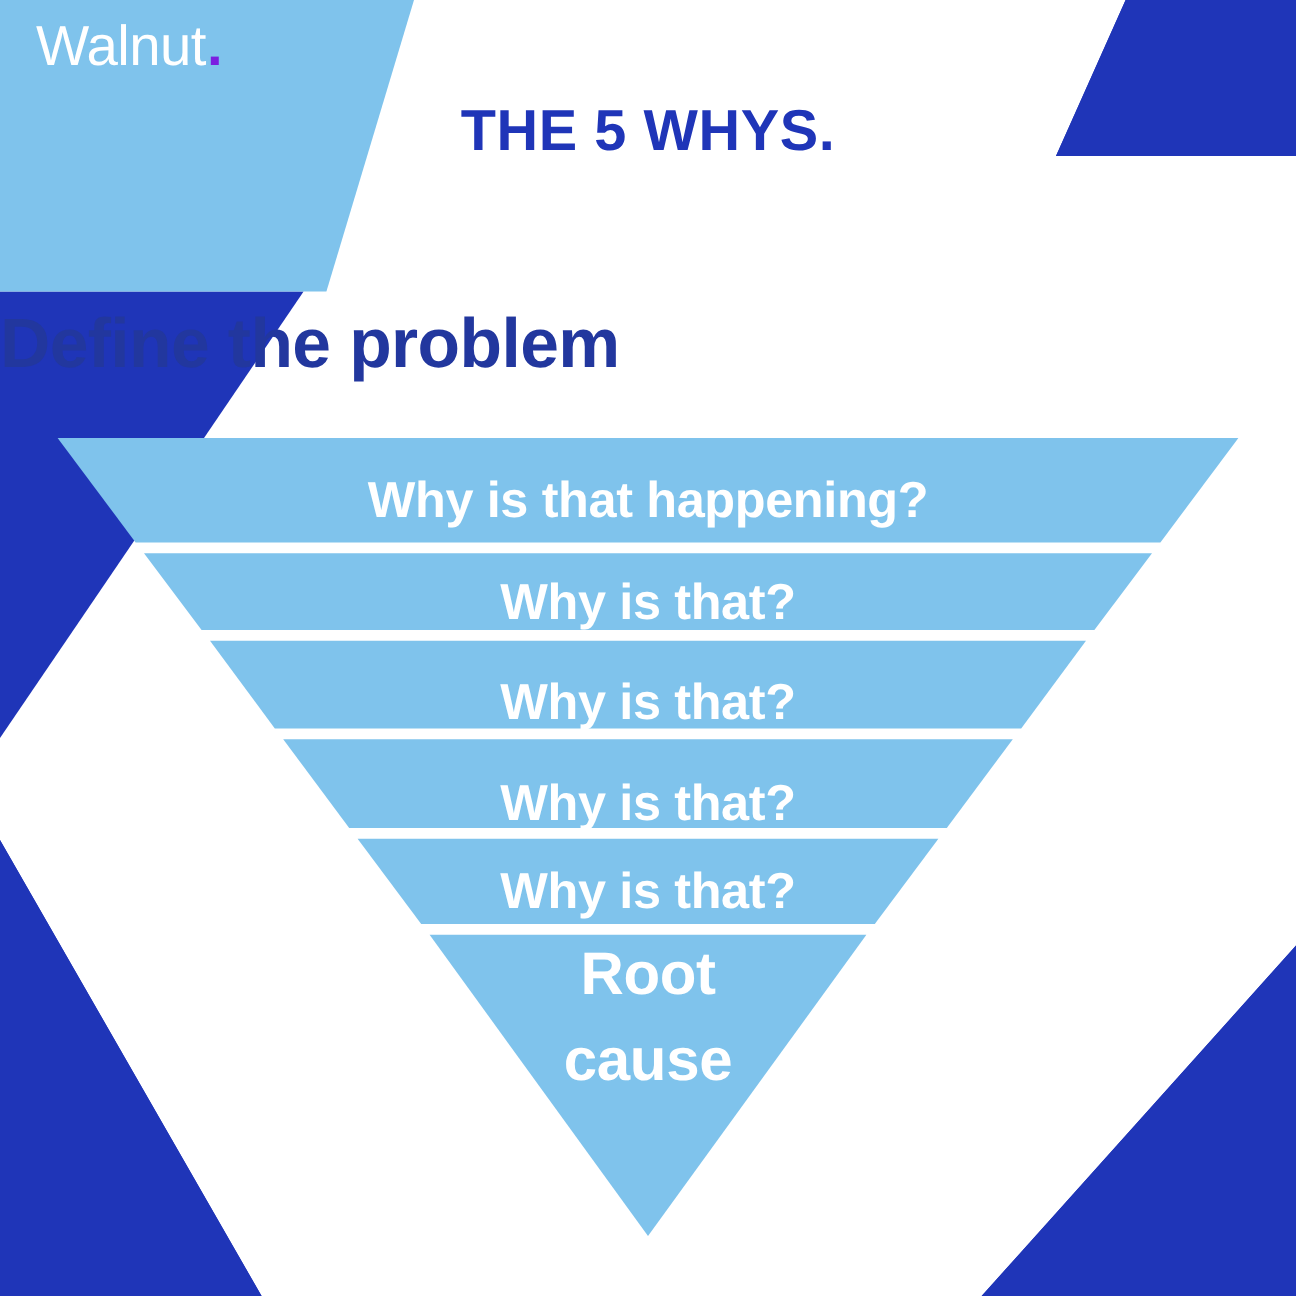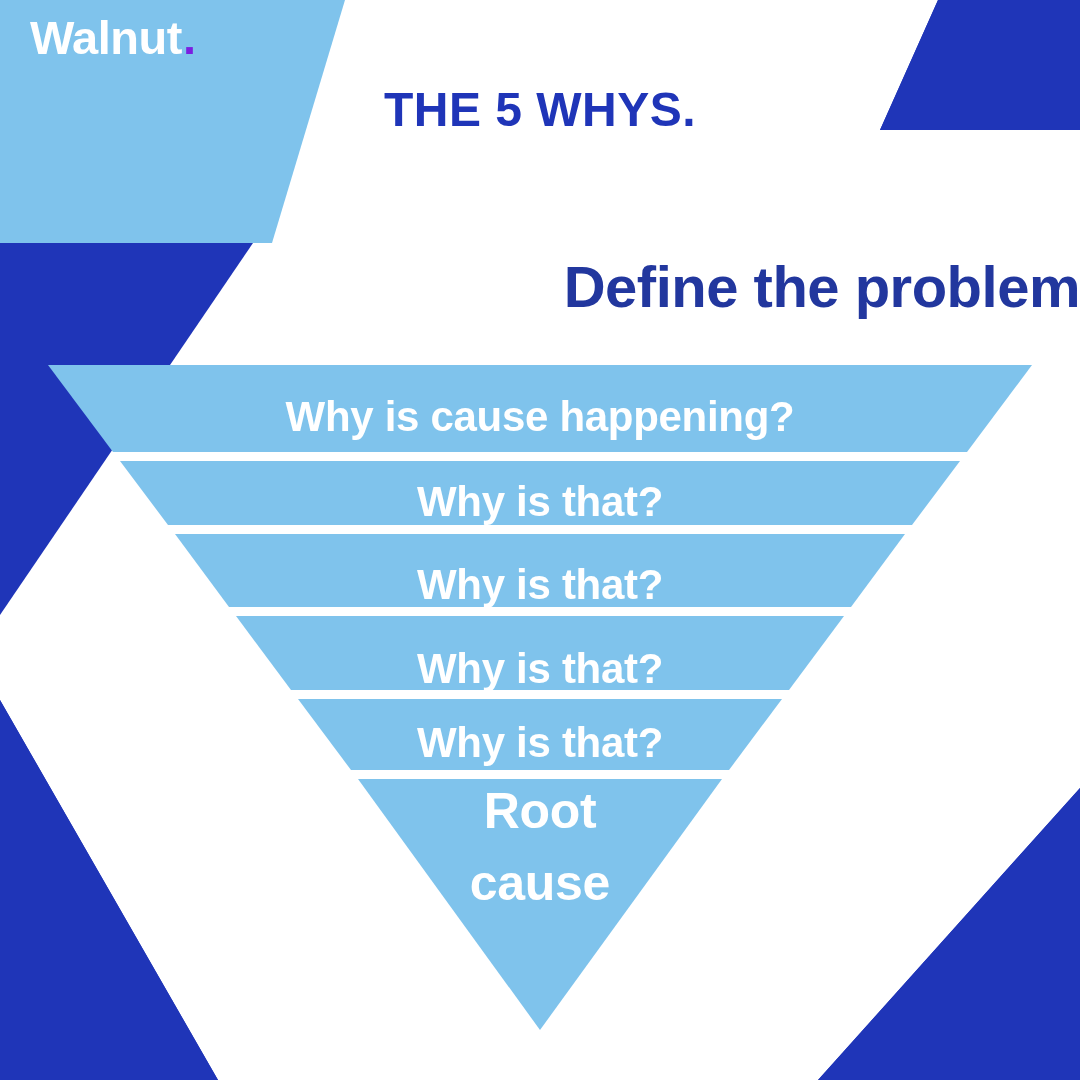"Walnut" #logo .logo-word { font-weight: 700 -> 400 }
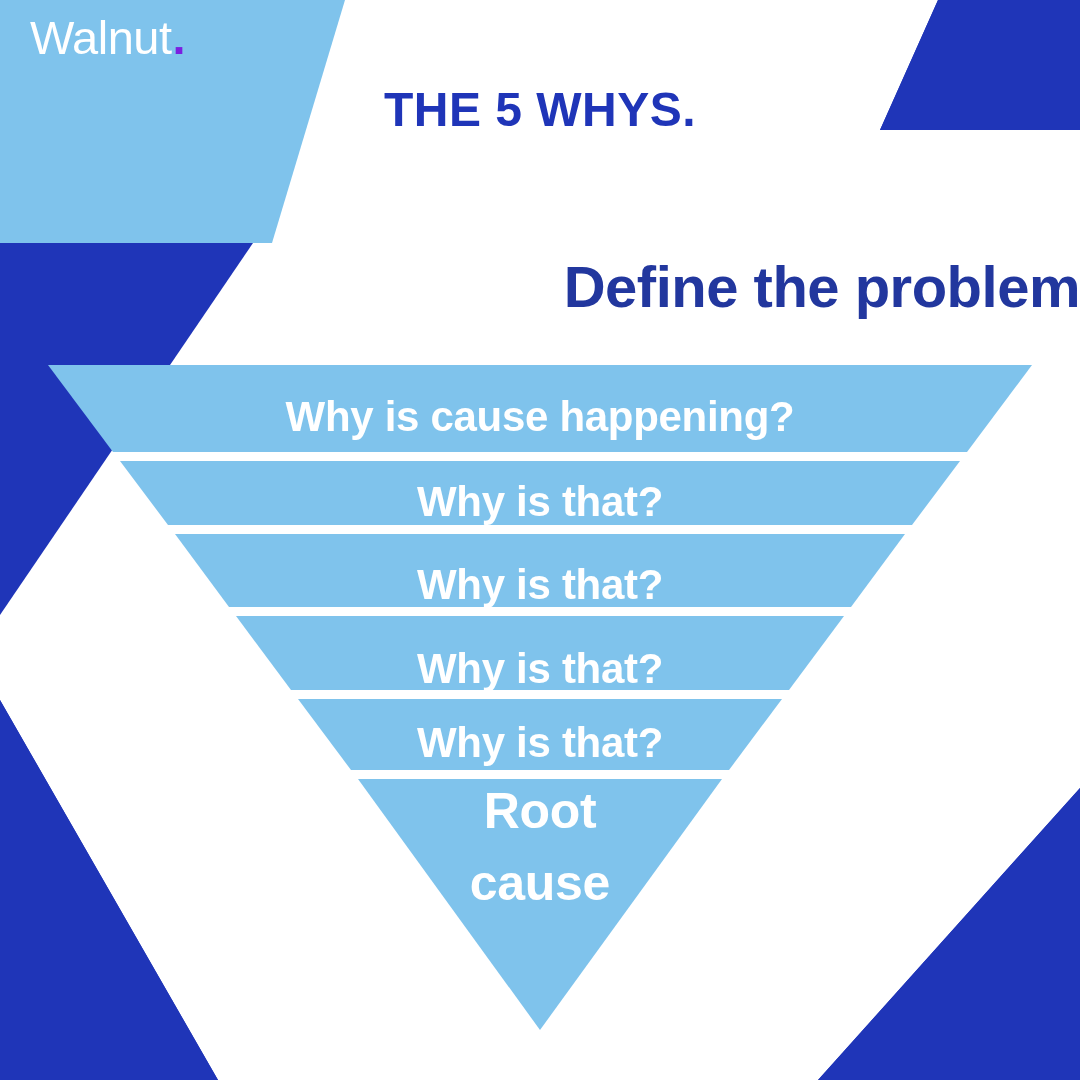"Define the problem" #subtitle { text-align: right -> left }
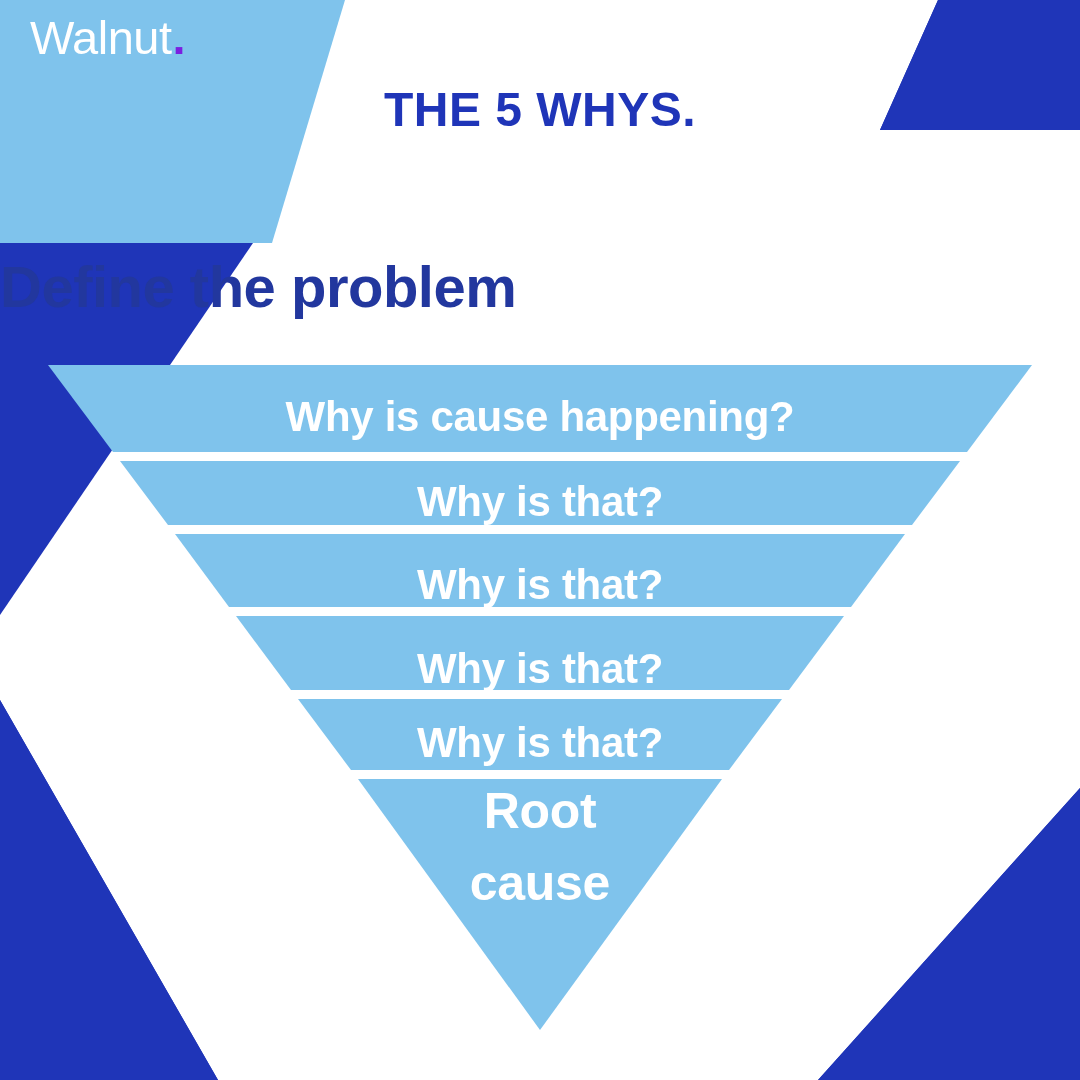"Why is cause happening?" div.funnel-label { text: cause -> that }
